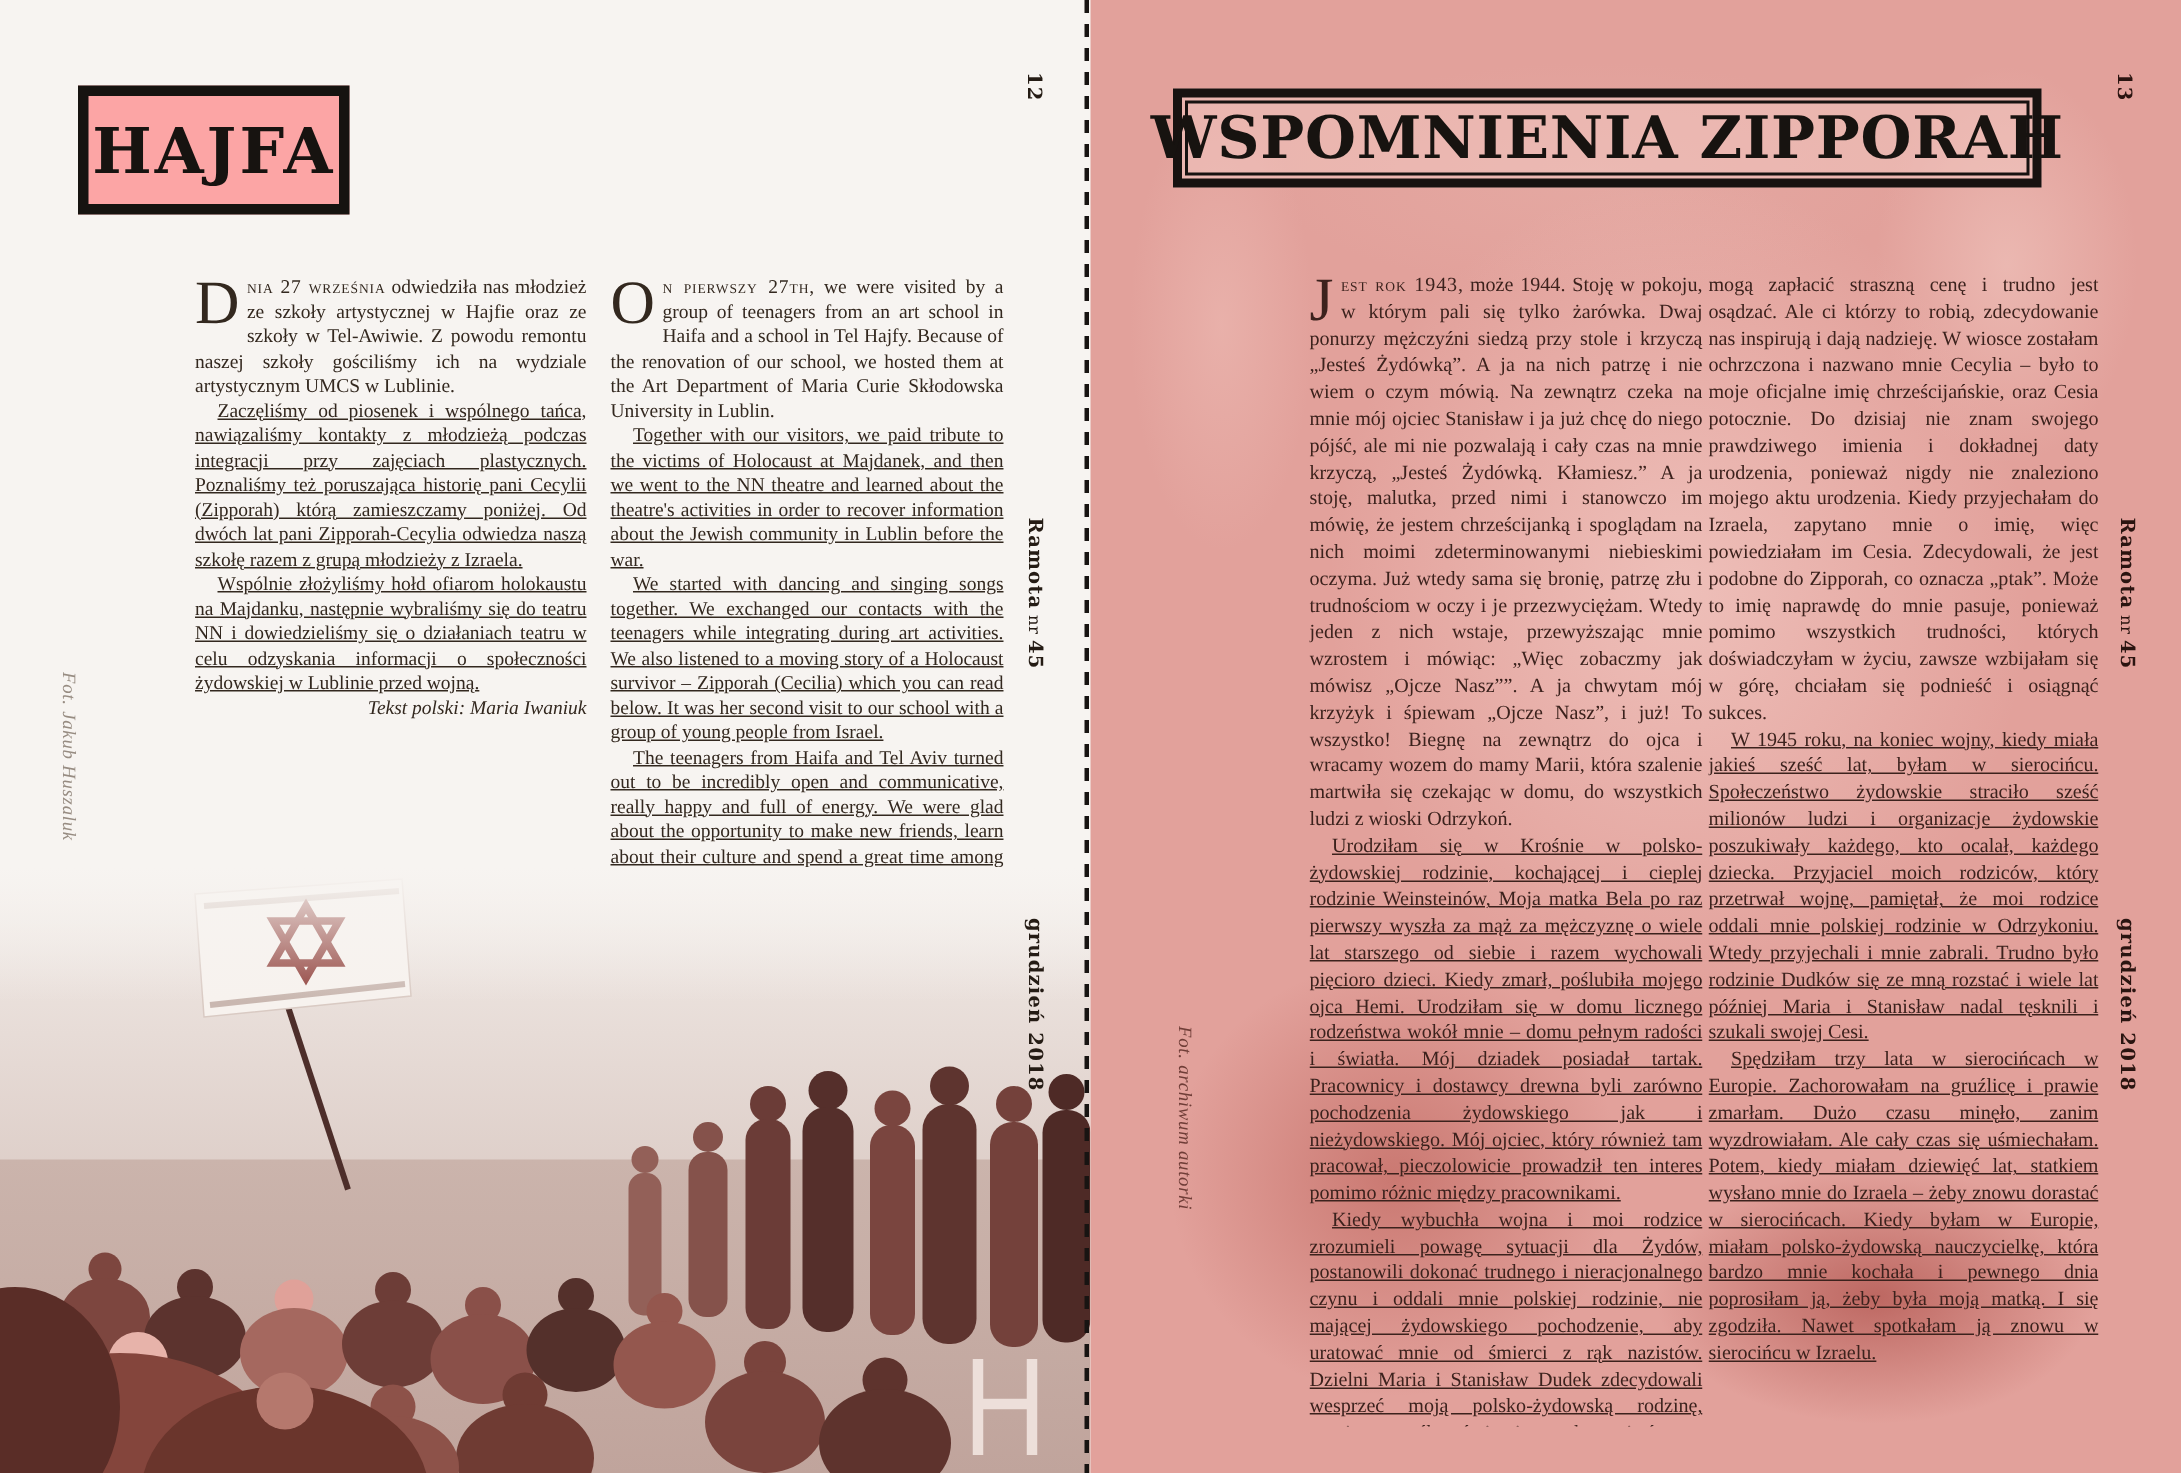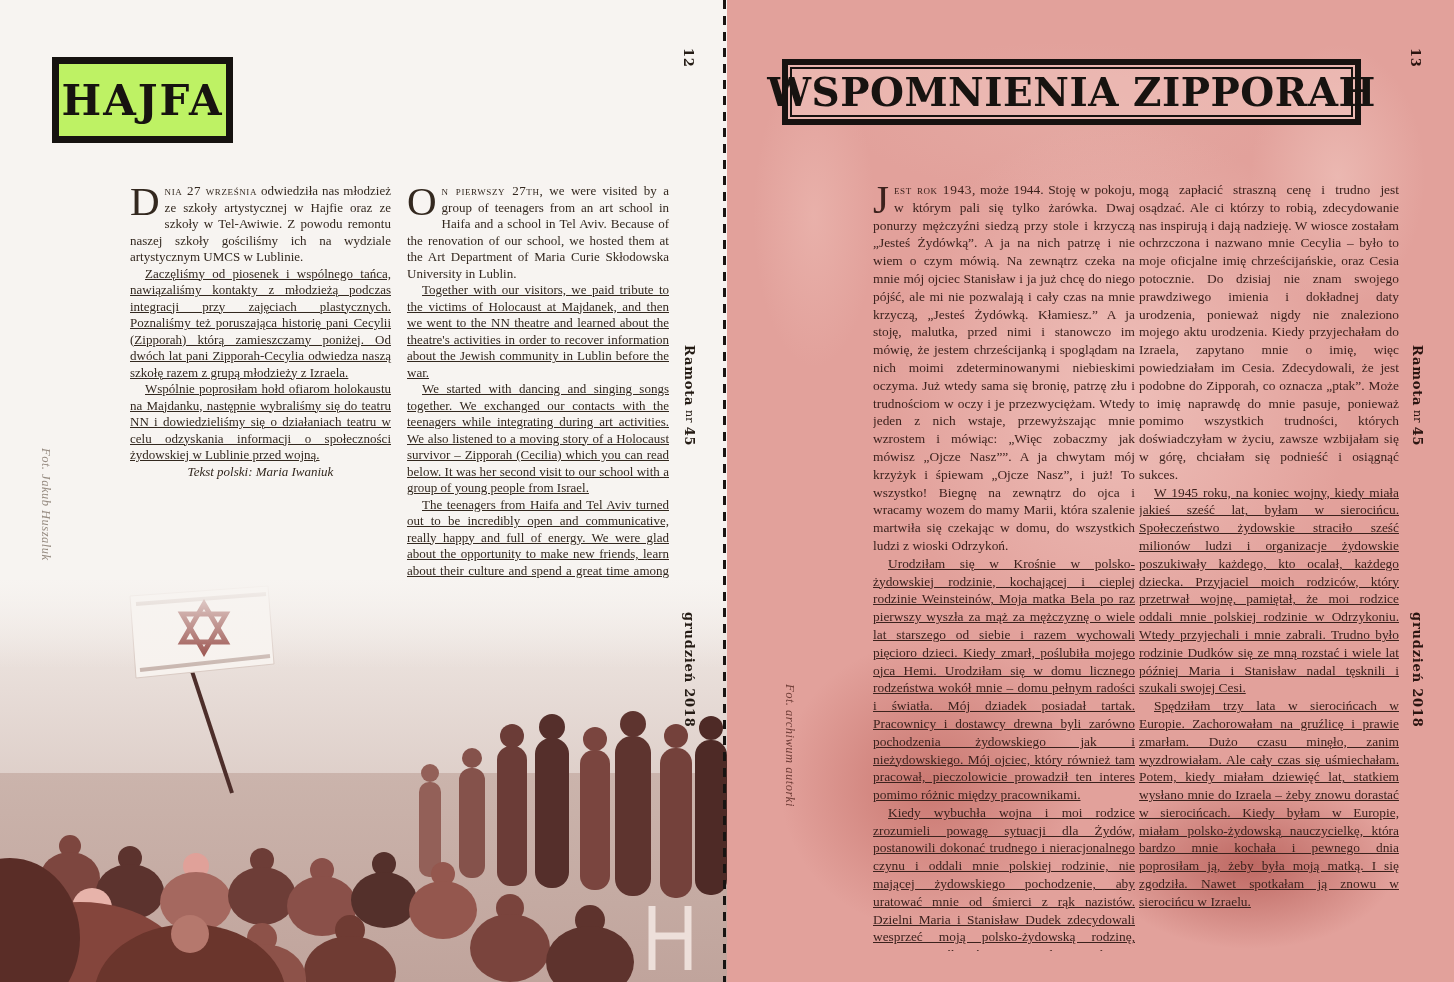"HAJFA" .hajfa-box { background: #bef264 -> #fca5a5 }
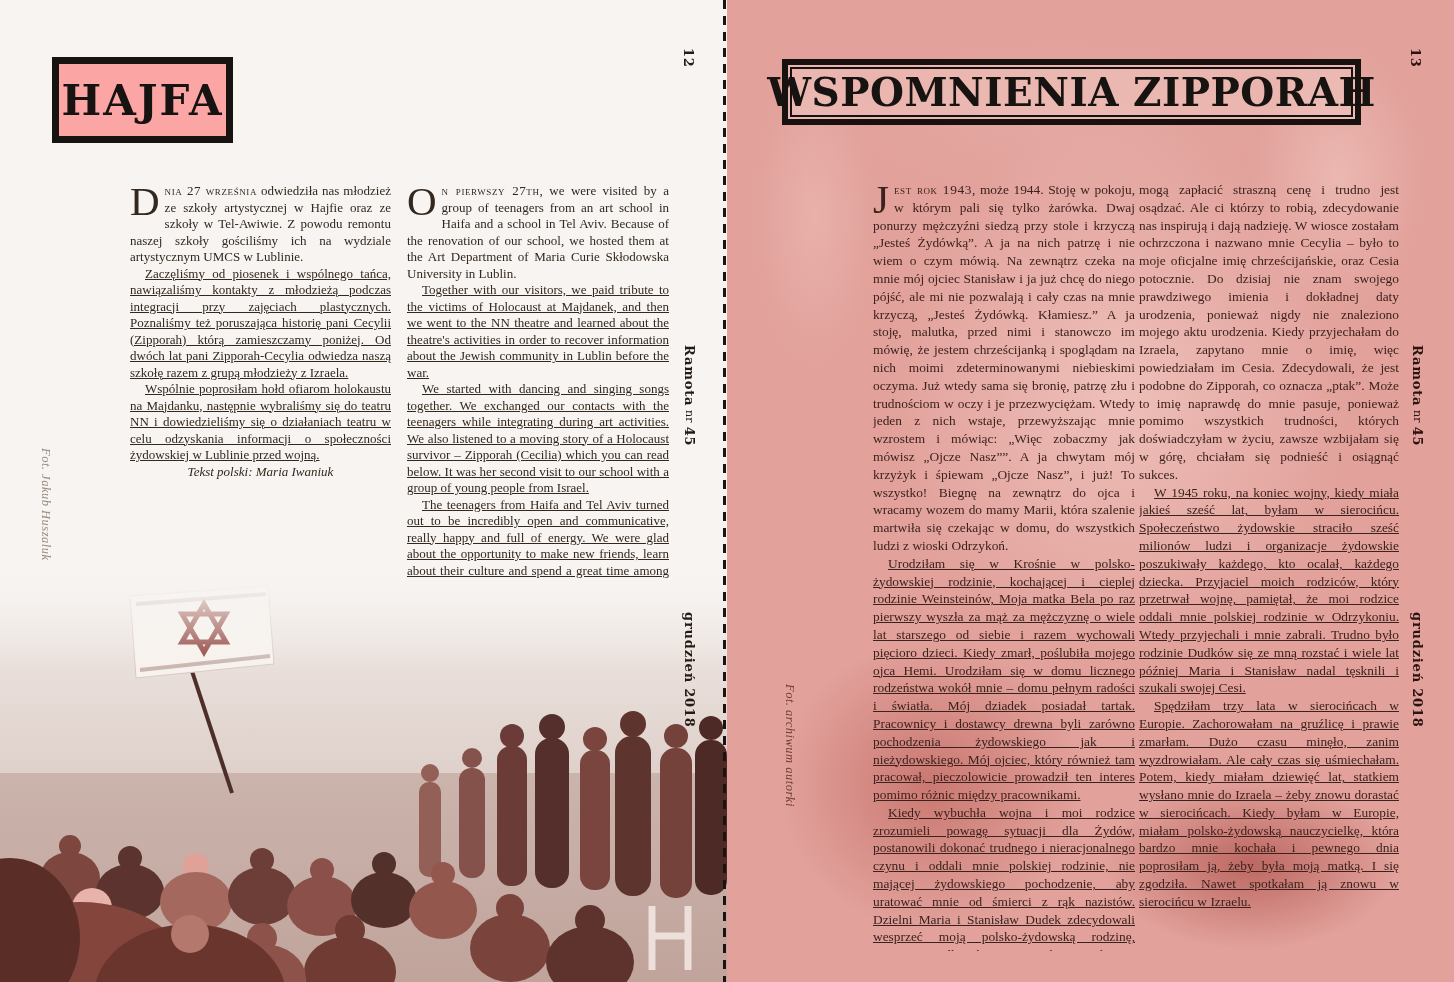", we were visited by" span { text: Aviv -> Hajfy }
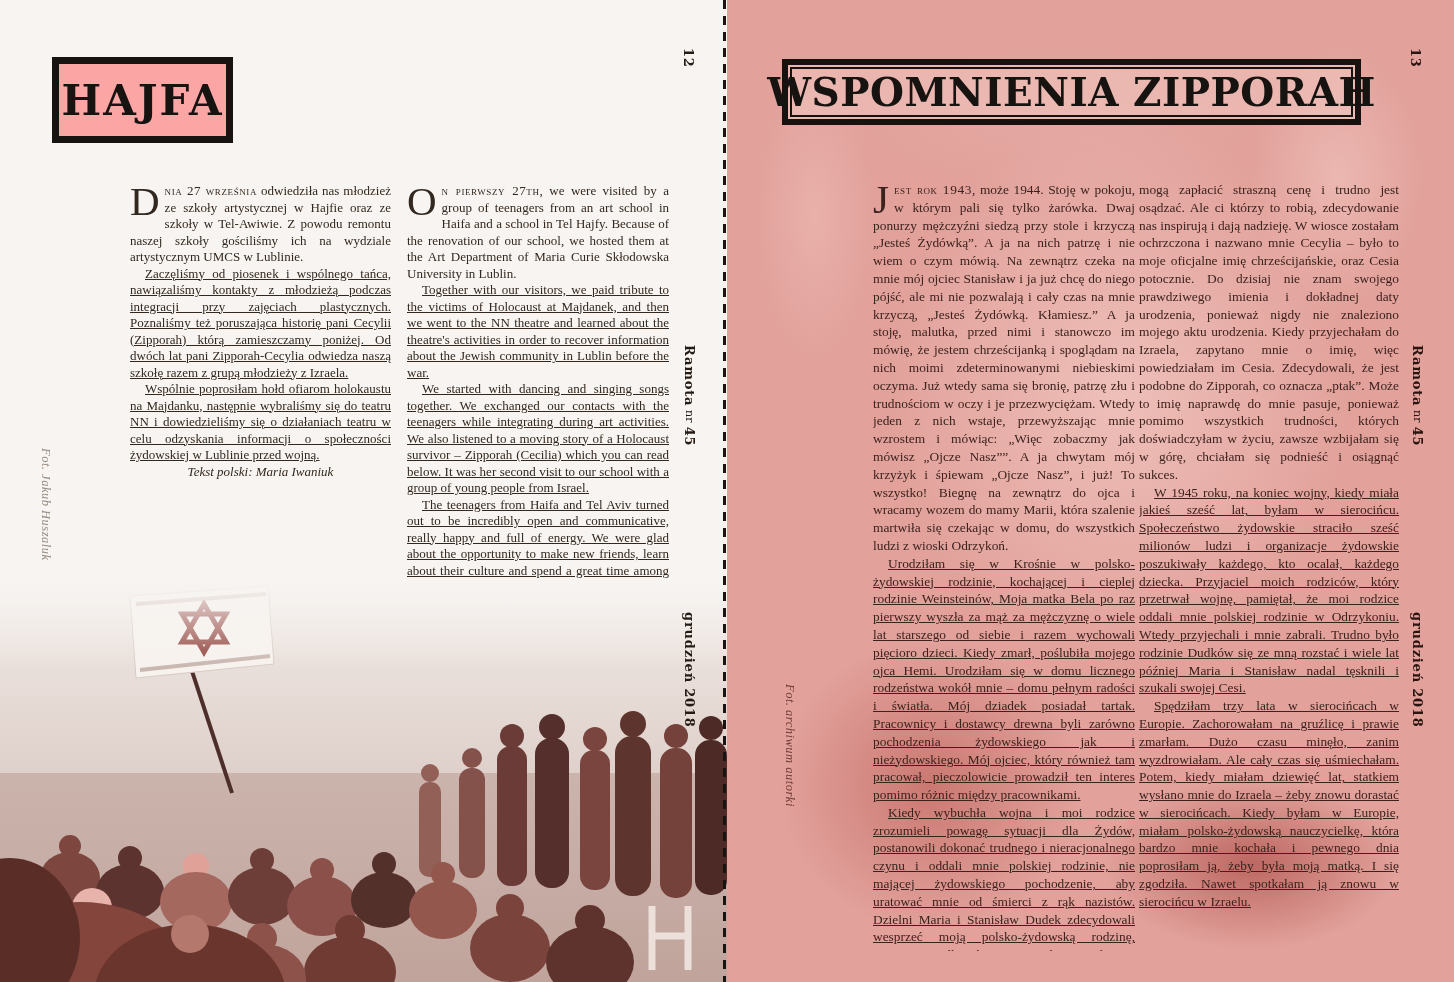"Wspólnie poprosiłam hołd ofiarom" p.ind { text: poprosiłam -> złożyliśmy }
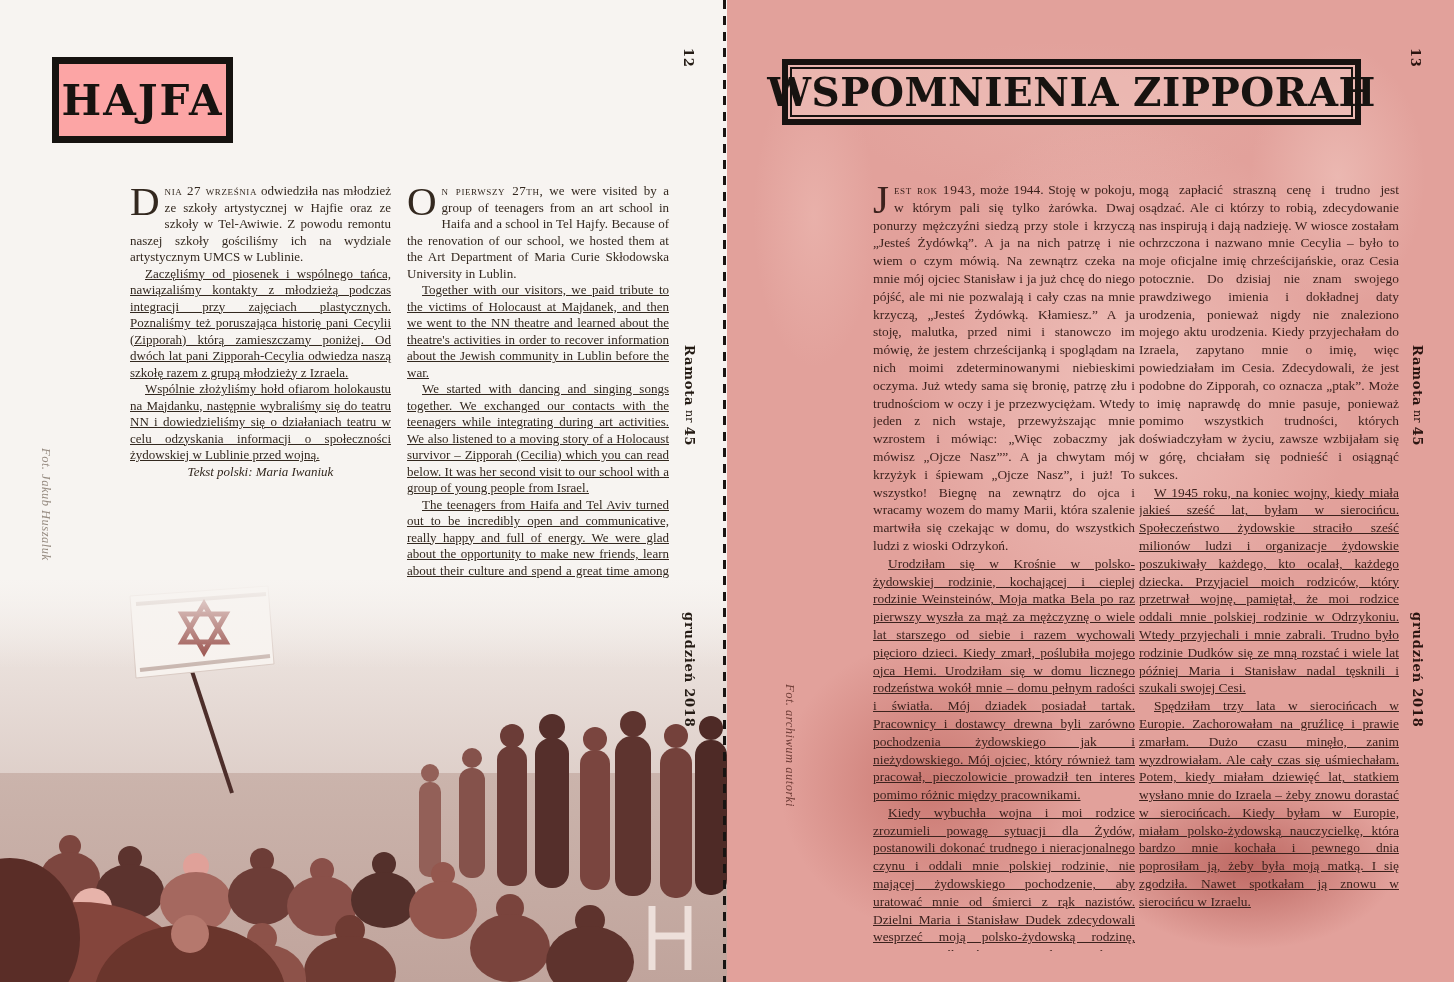"Tekst polski: Maria Iwaniuk" .credit { text-align: center -> right }
